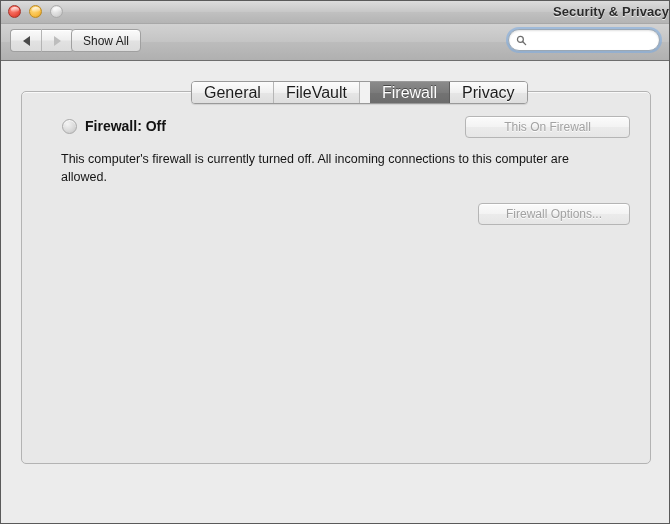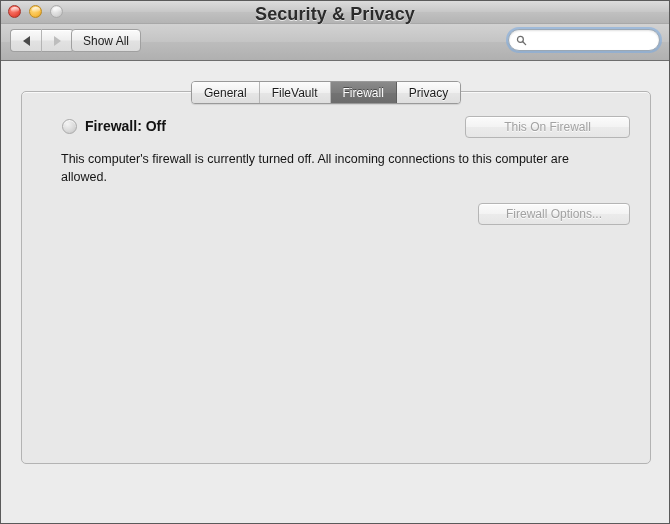"Security & Privacy" #window-title { font-size: 18px -> 13px; text-align: center -> right }
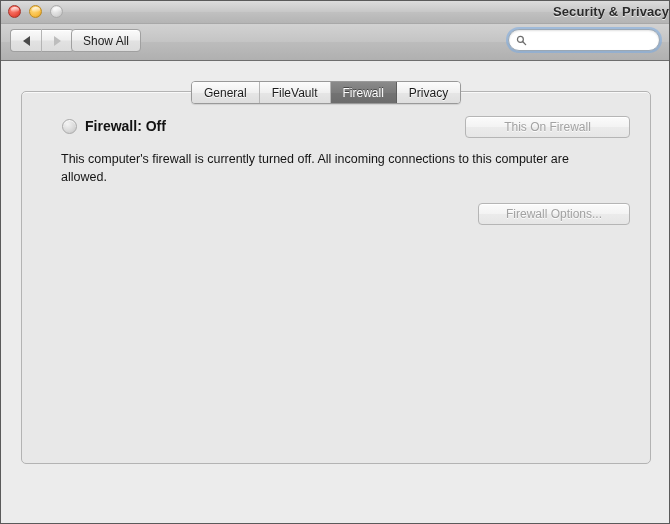"General" .tab { font-size: 12px -> 16px }
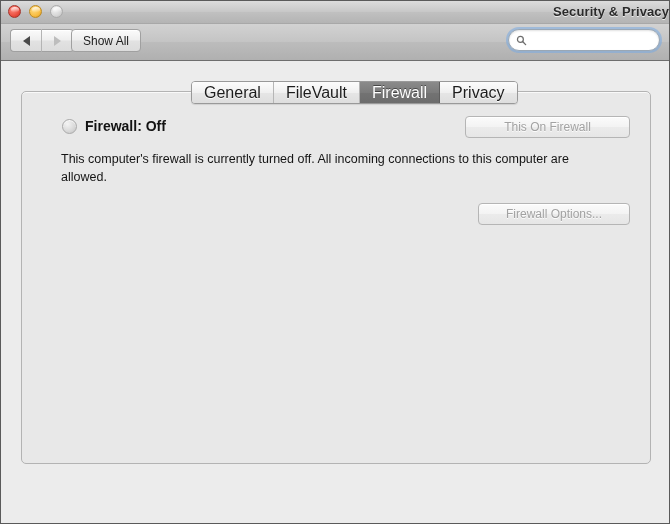"Firewall" .tab.selected { margin-left: none -> 10px }
